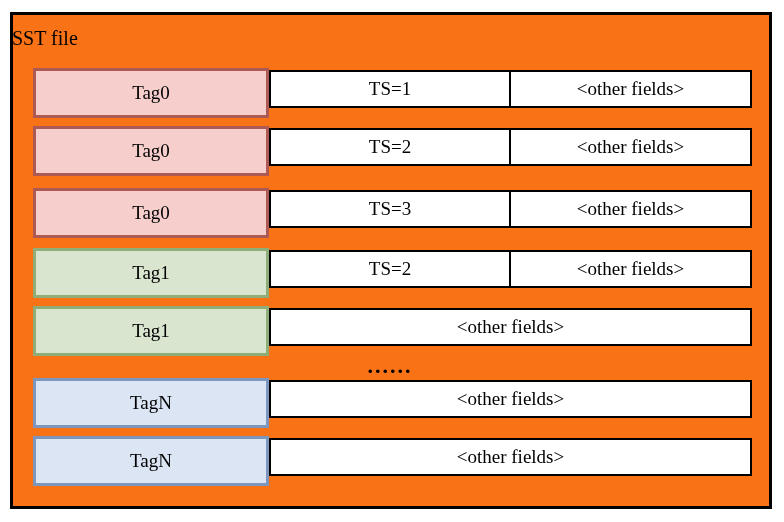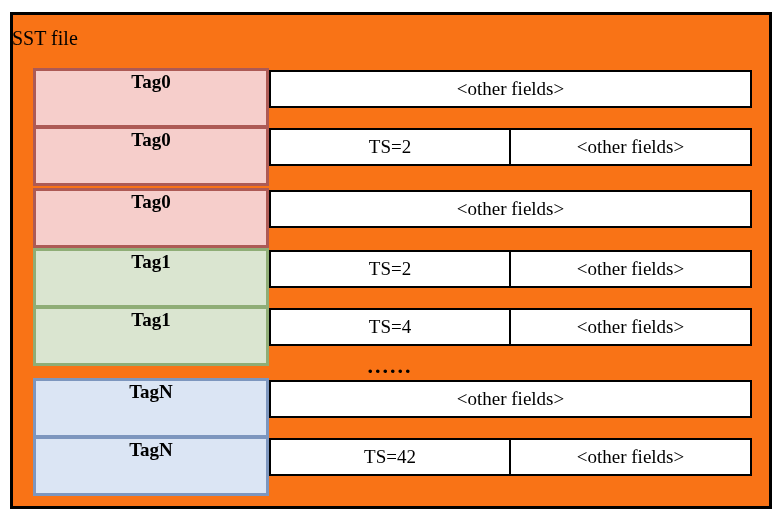"Tag0" .tag-cell { align-items: none -> center; font-weight: bold -> none; height: 60px -> 50px }
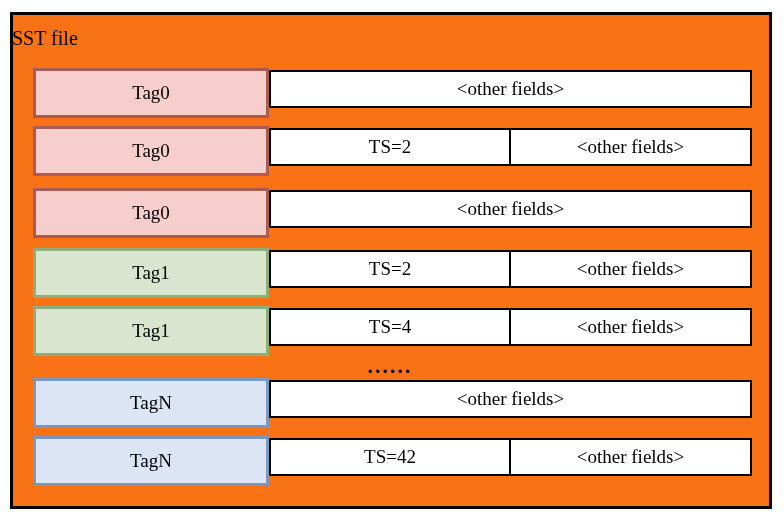"TS=1" div.ts-cell { html: none -> <div> <span>TS=1</span> </div> }
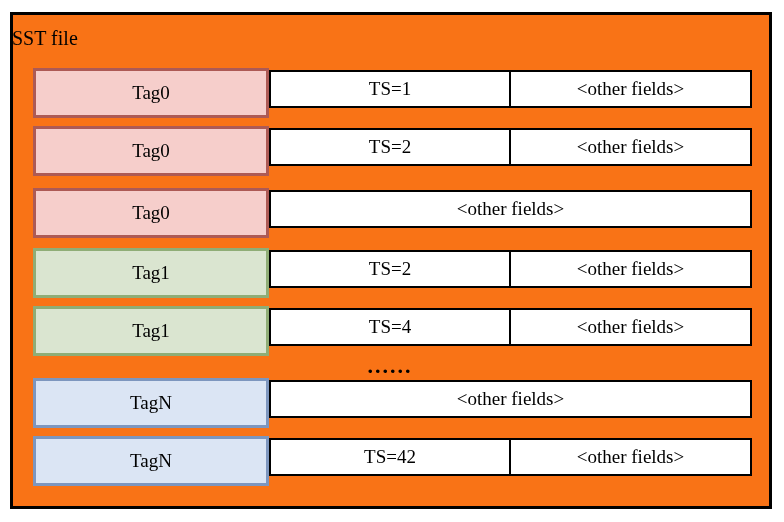"TS=3" div.ts-cell { html: none -> <div> <span>TS=3</span> </div> }
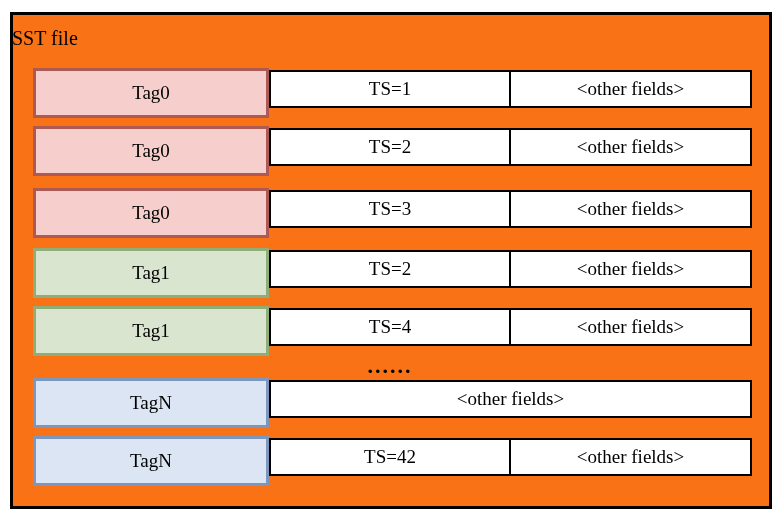"TS=4" div.ts-cell { html: <div> <span>TS=4</span> </div> -> none }
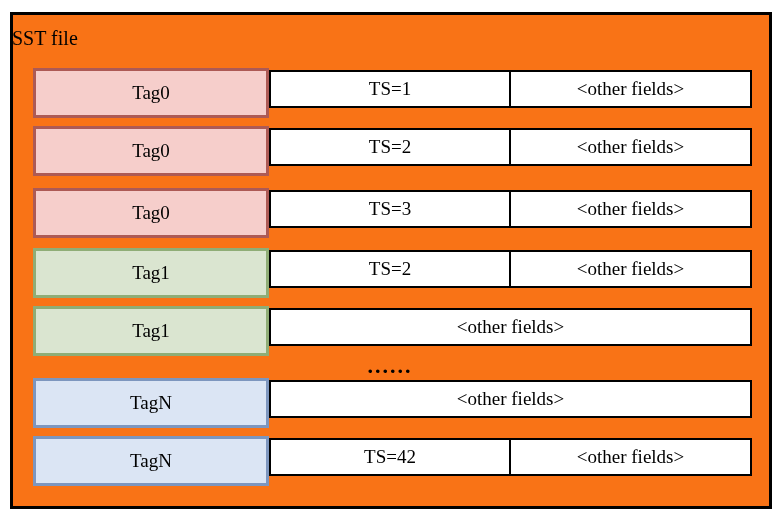"TS=42" div.ts-cell { html: <div> <span>TS=42</span> </div> -> none }
